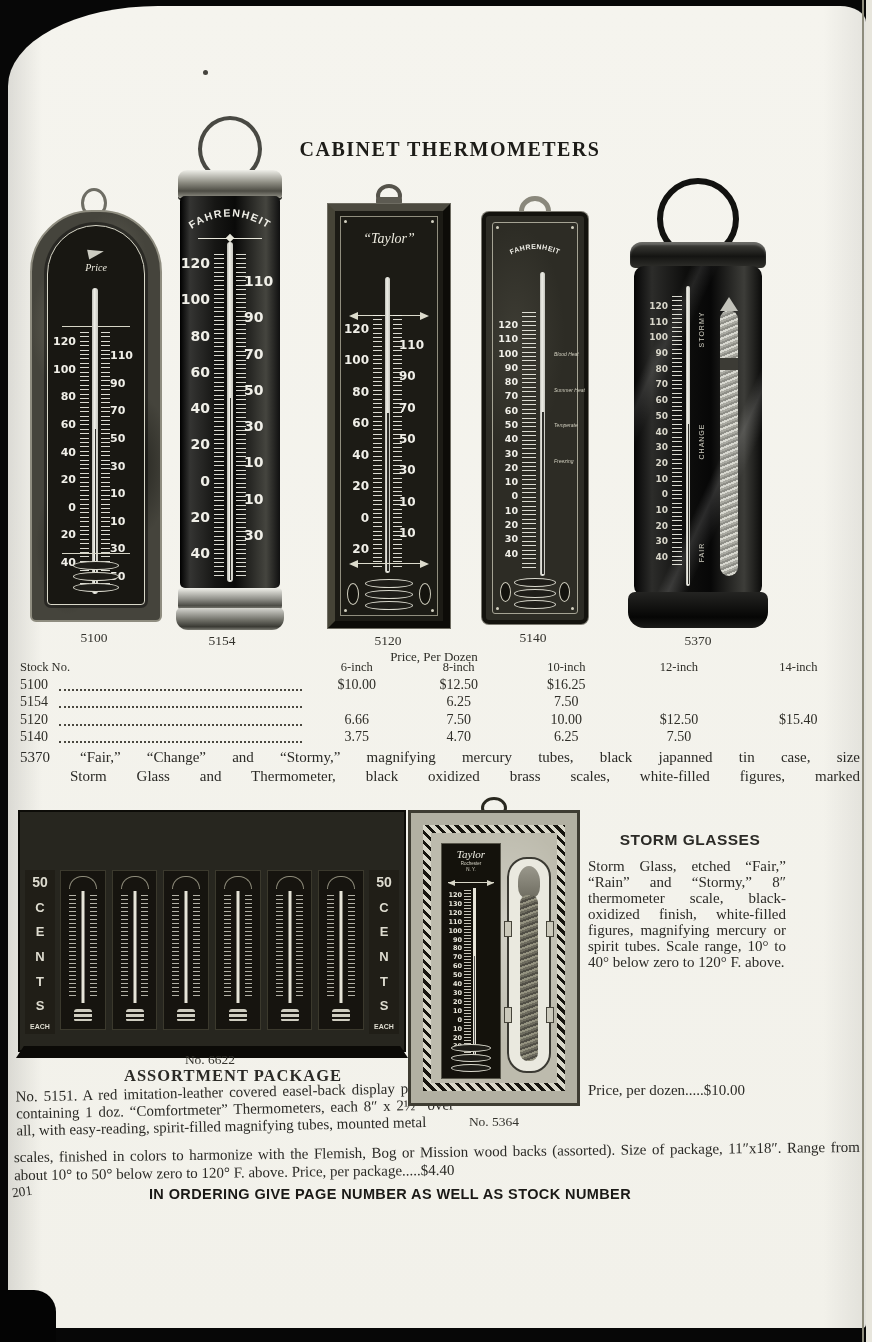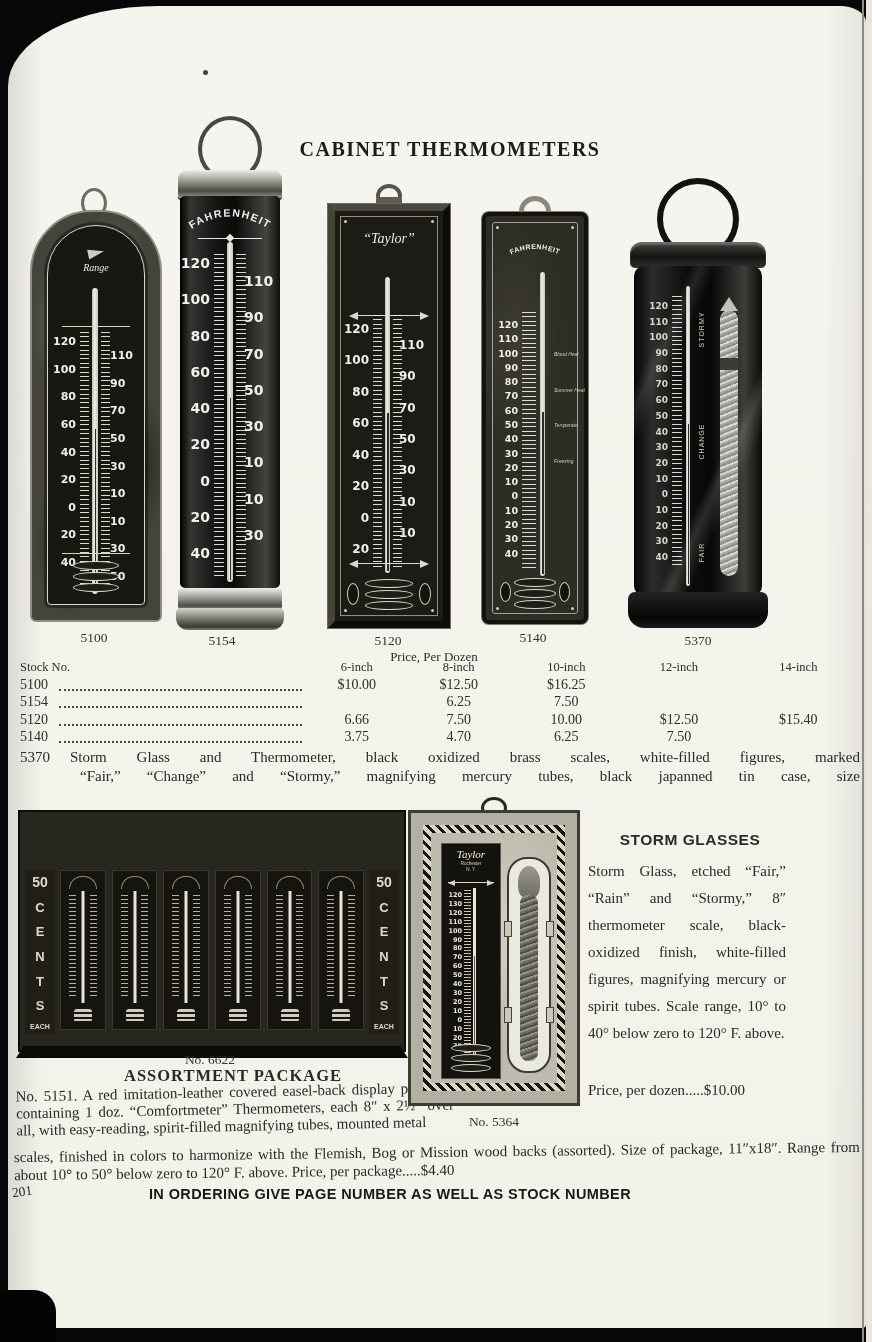"Range" div.a { text: Range -> Price }
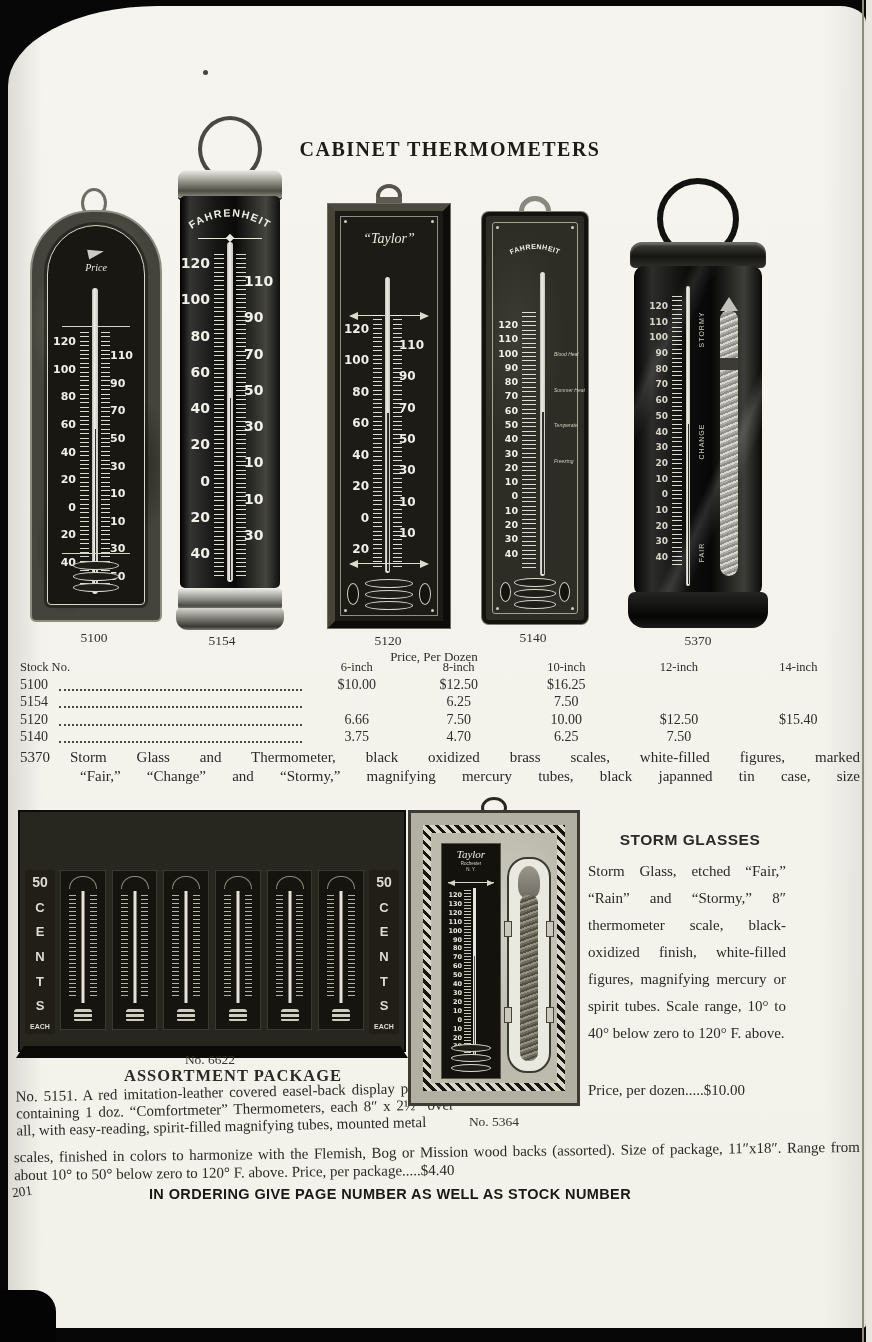"Storm Glass and Thermometer, black" div.ln { order: before "“Fair,” “Change” and “Stormy,”" -> after "“Fair,” “Change” and “Stormy,”" }
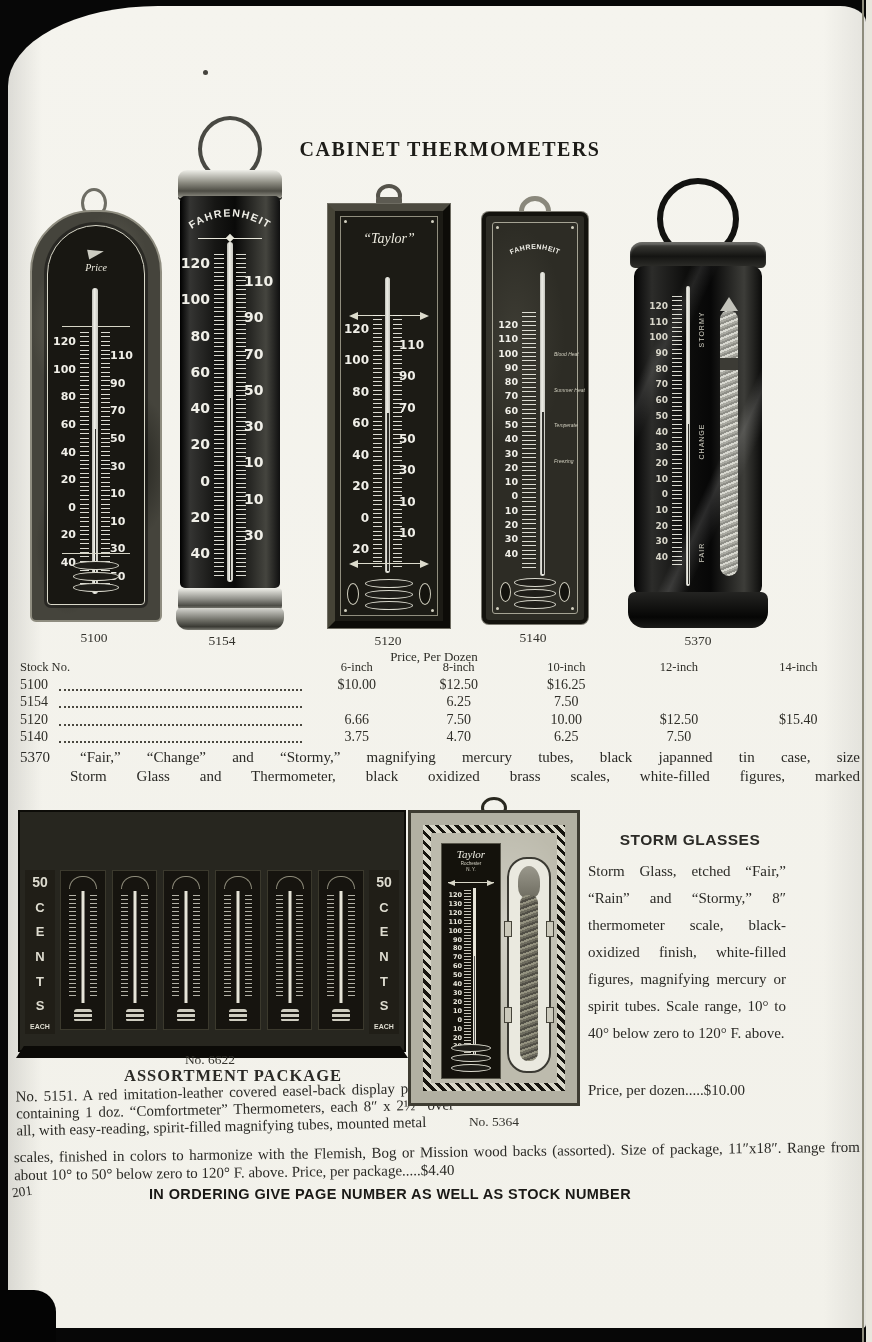"Storm Glass, etched “Fair,” “Rain”" .stg-b { line-height: 27px -> 16px }
